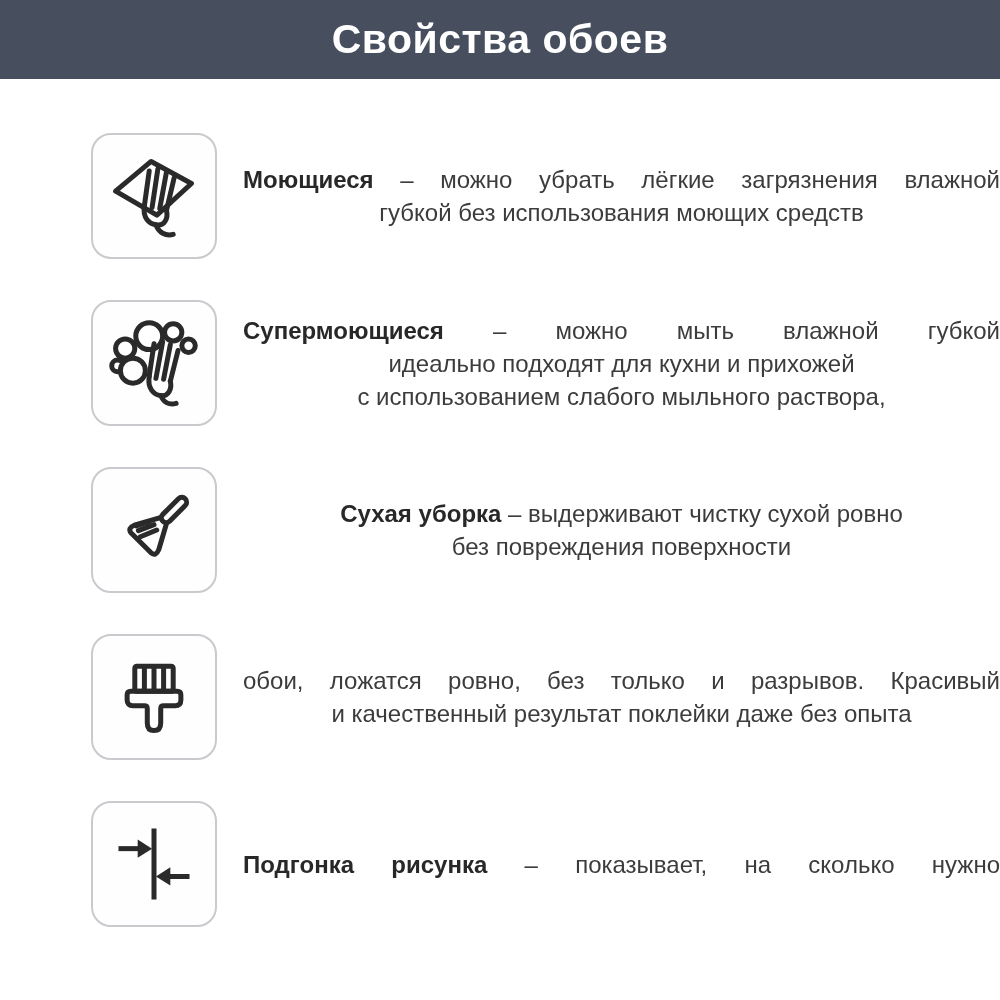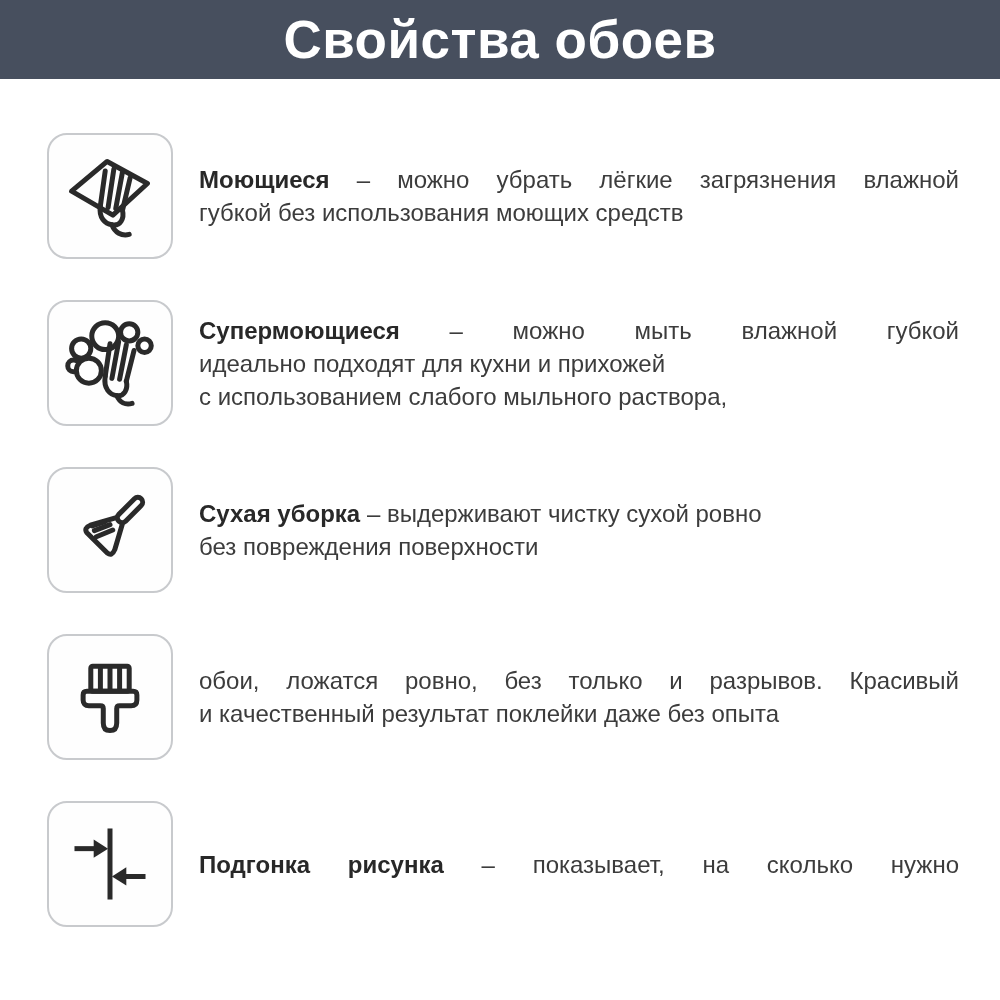"Свойства обоев" .header .title { font-size: 53px -> 41px }
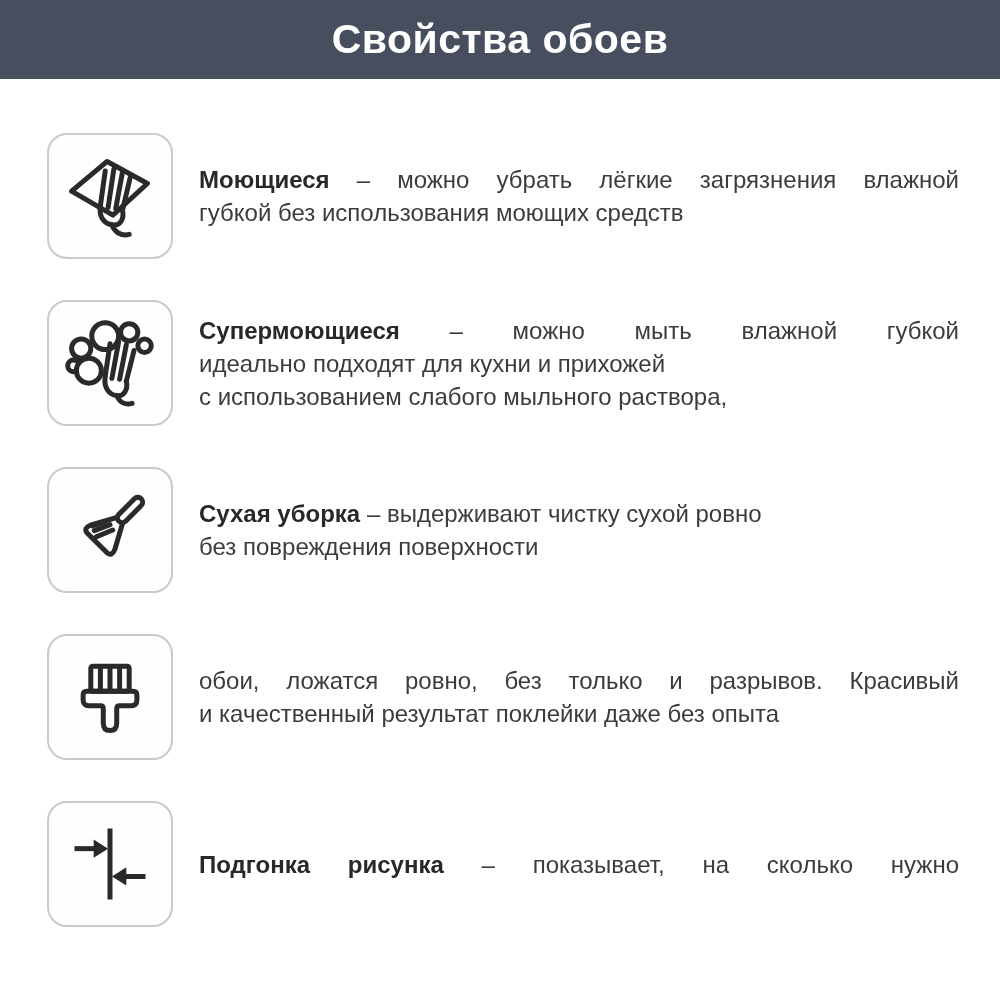"Моющиеся – можно убрать лёгкие" .content { margin-left: none -> 44px }
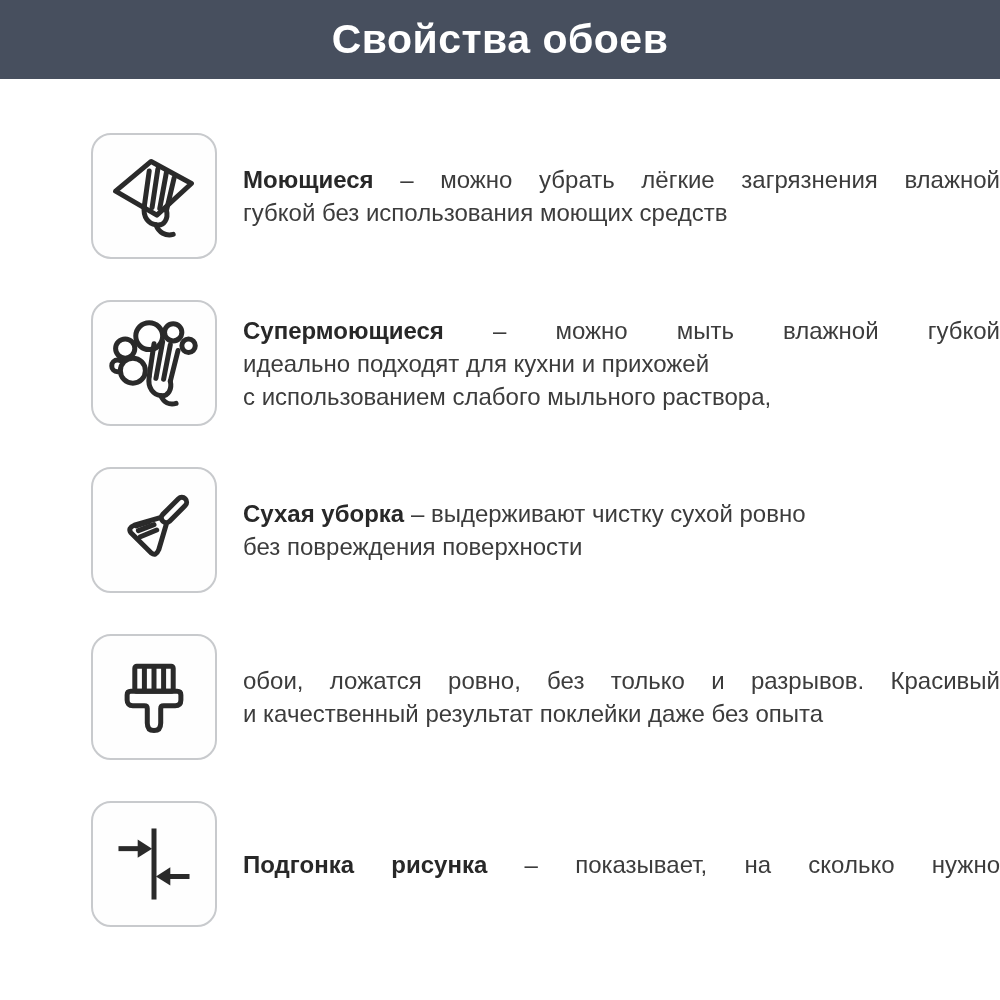"губкой без использования моющих средств" .line { text-align: left -> center }
